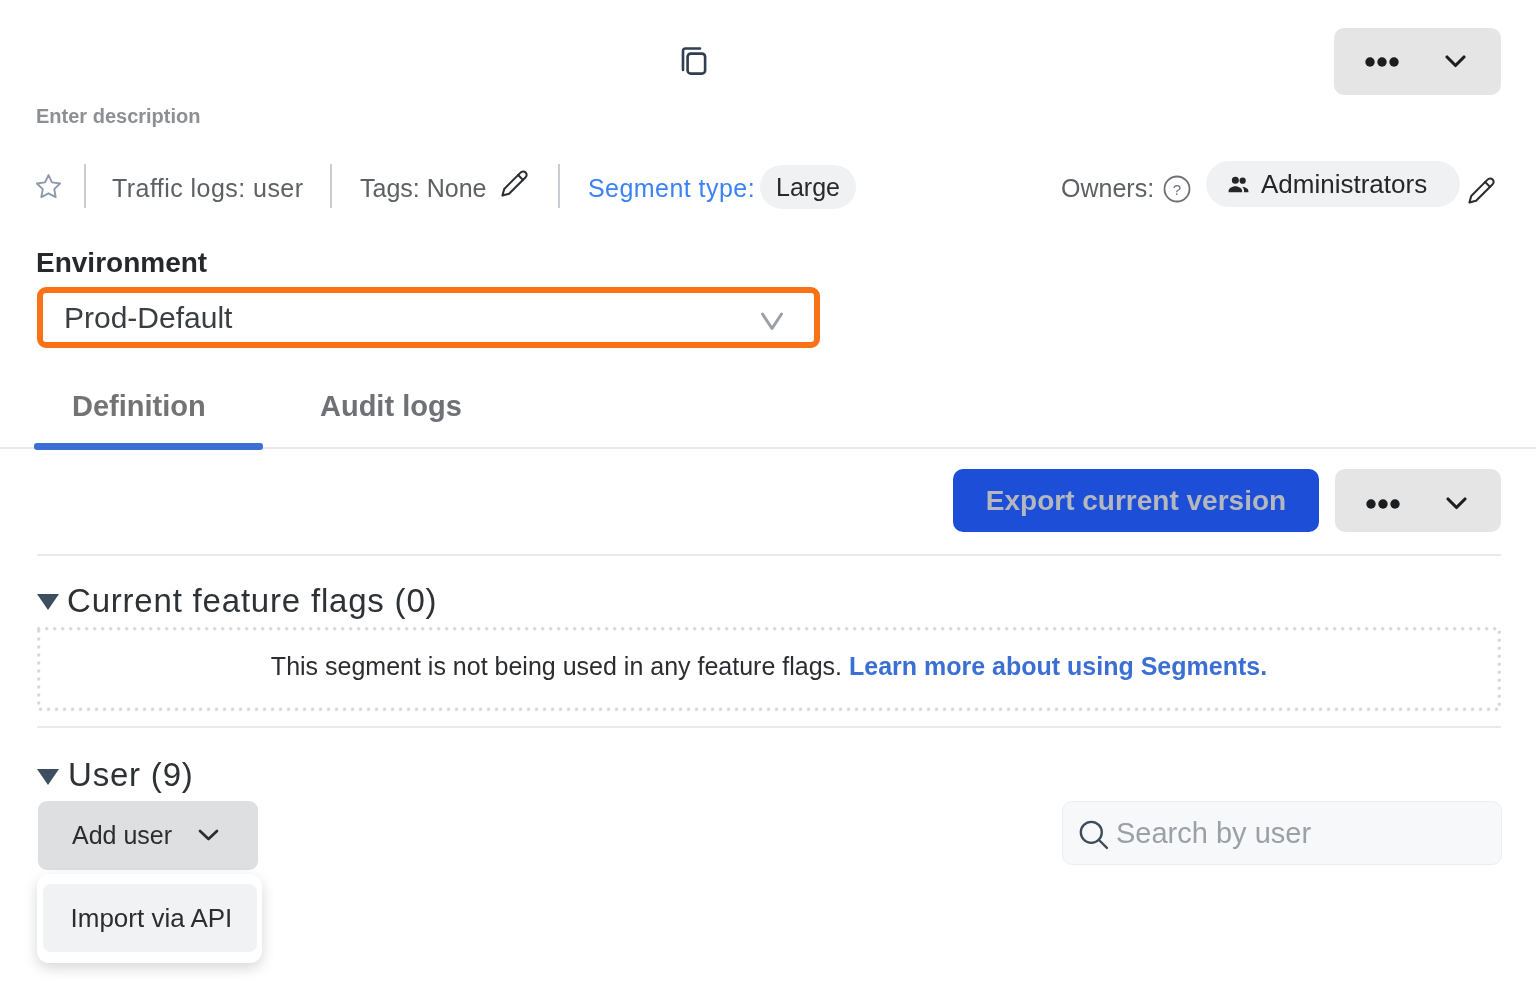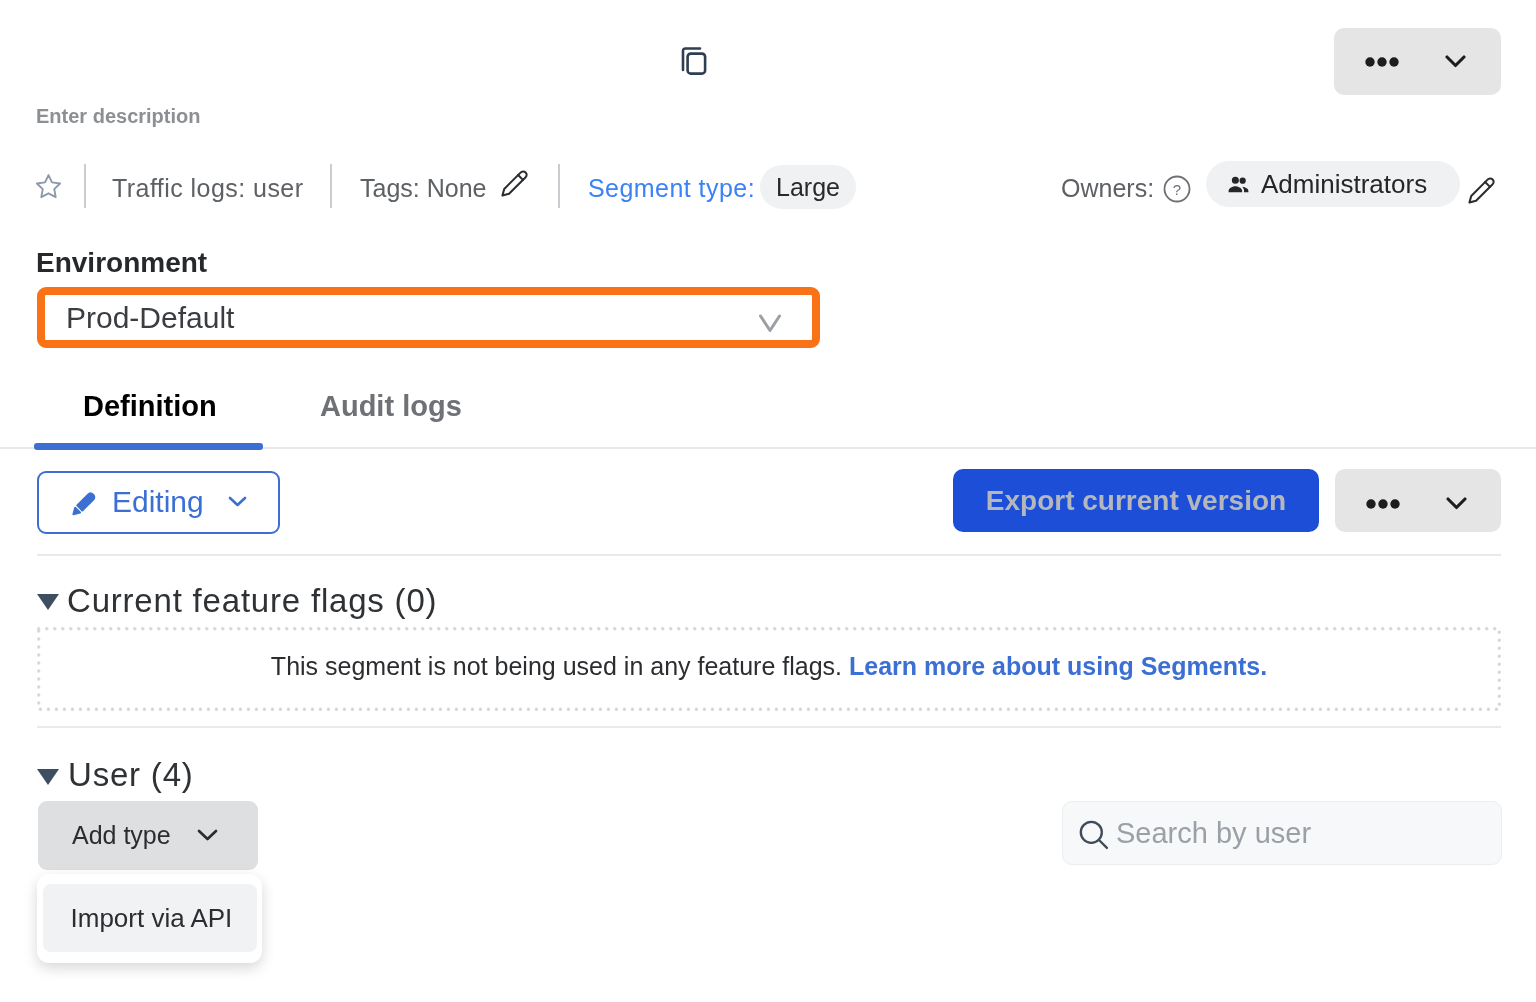"Prod-Default" div.abs { border: 8px solid #f97316 -> 6px solid #f97316 }
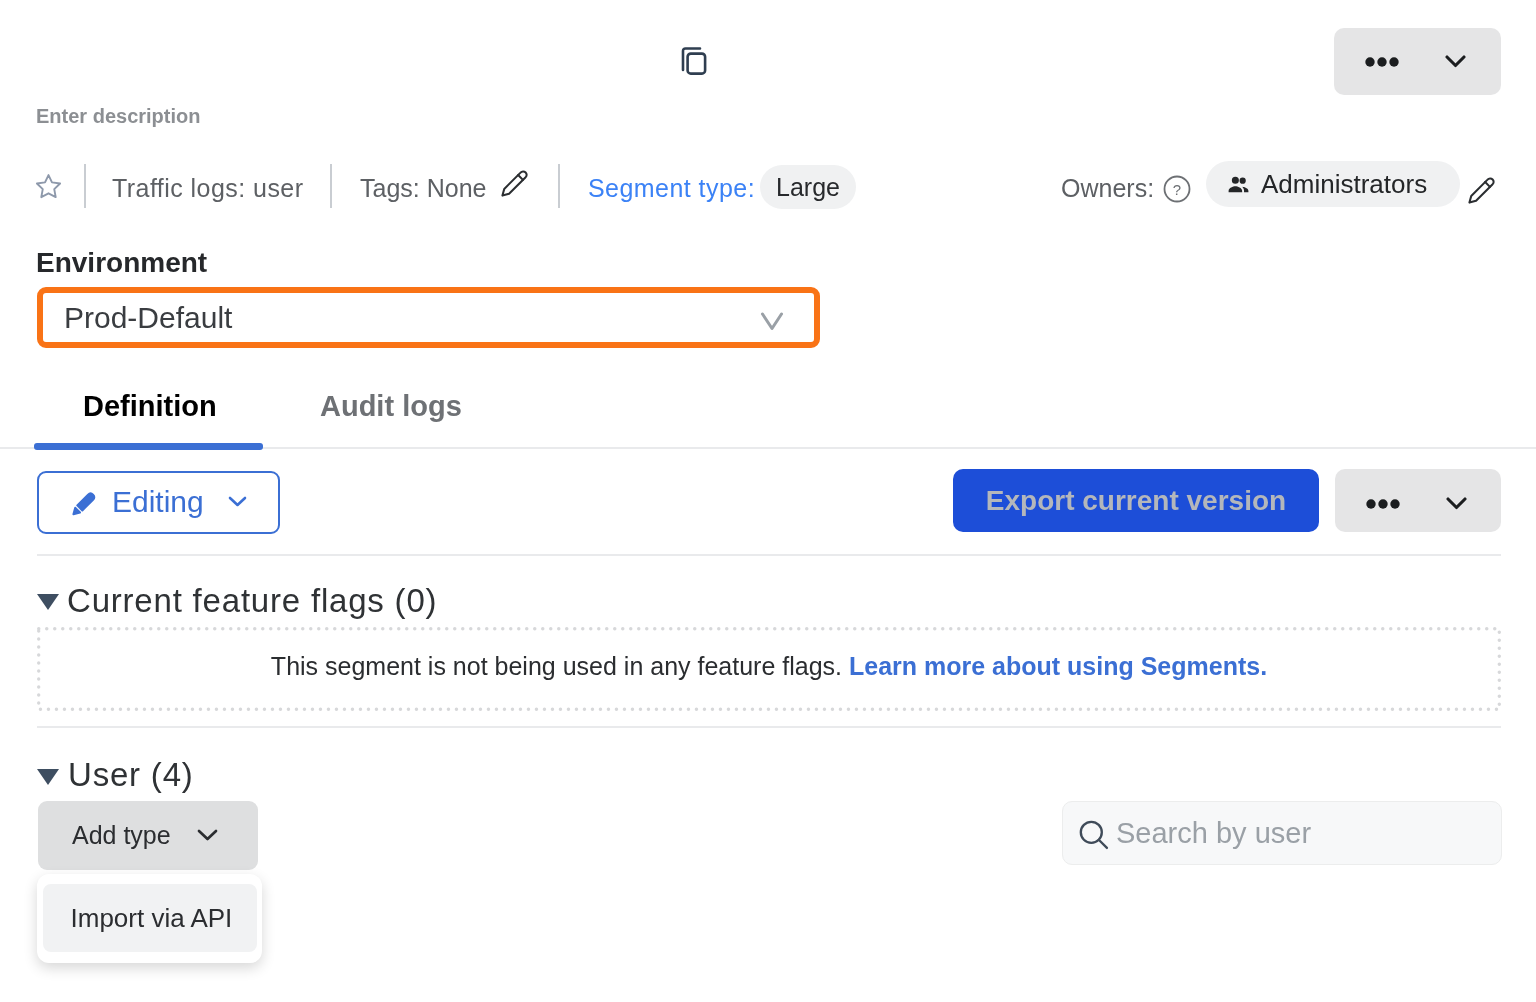"Definition" div.abs { color: #000000 -> #737373; left: 83px -> 72px }
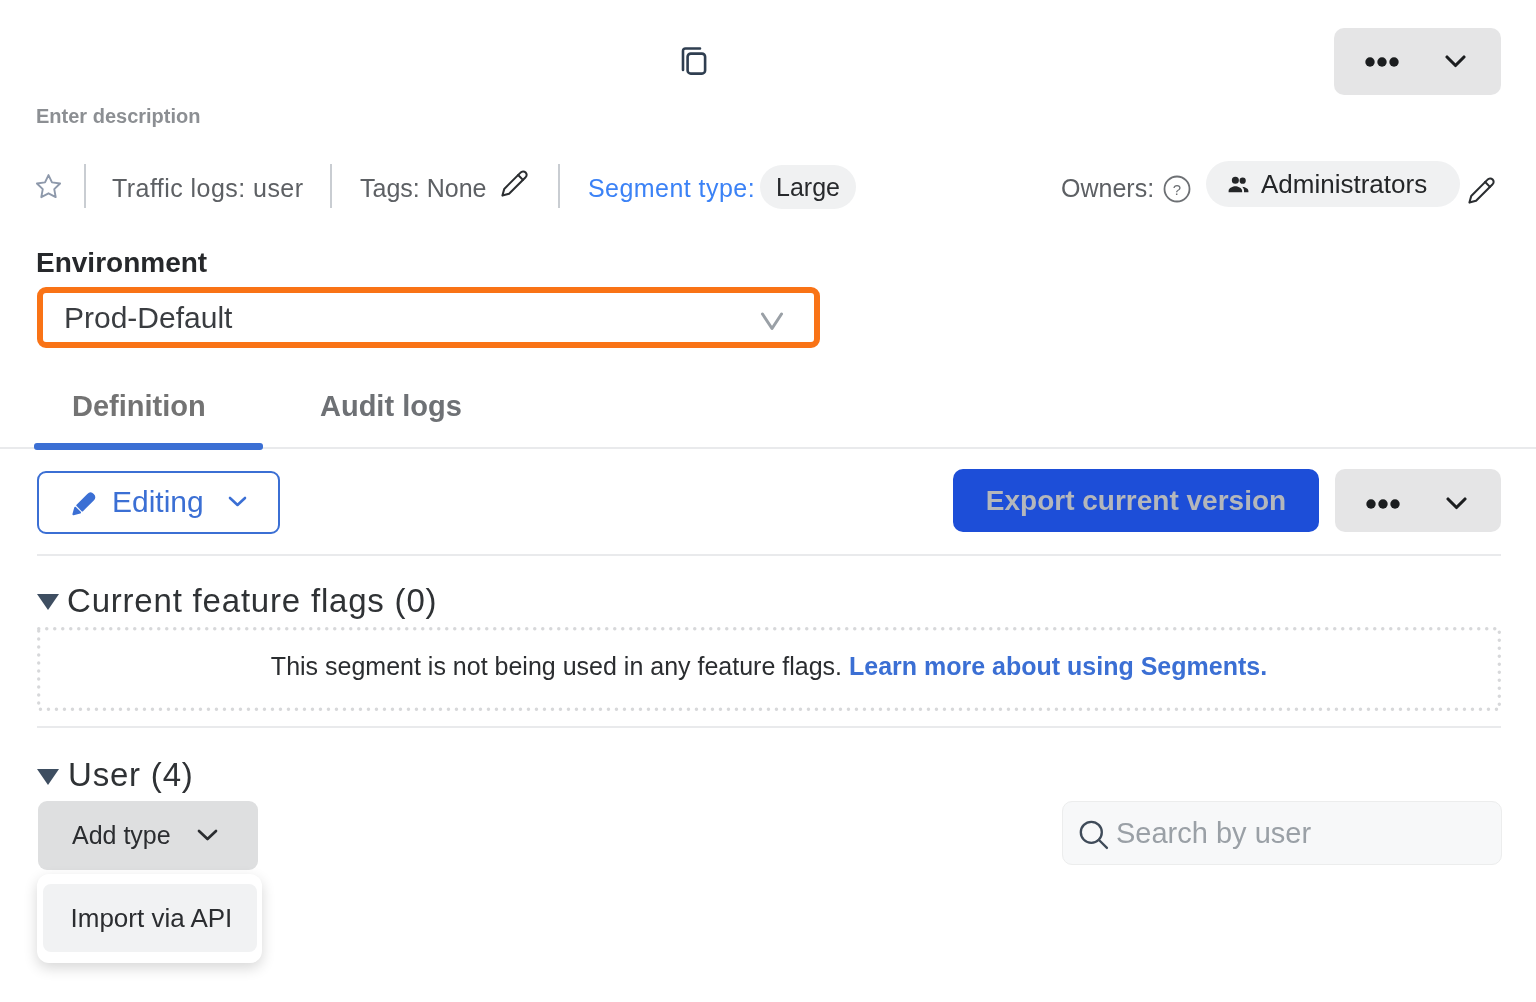"Editing" div.abs { html: <div> <div> <svg> <path></path> </svg> <span>Editing</span> <svg> <path></path> </svg> </div> </div> -> none }
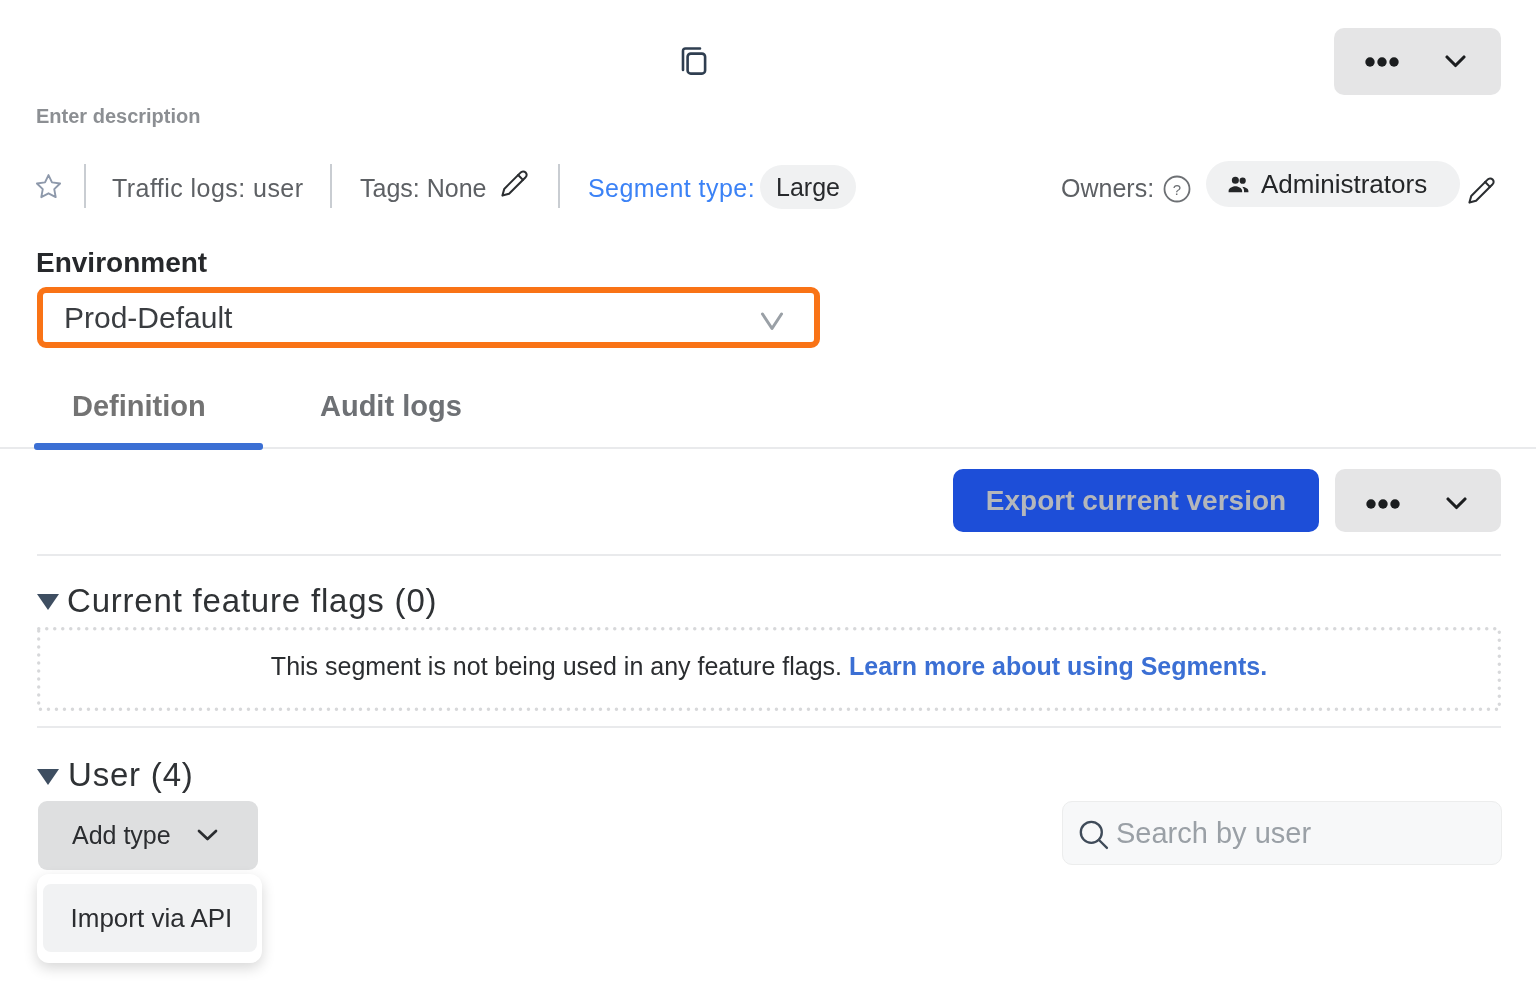"User (4)" div.abs { text: 4 -> 9 }
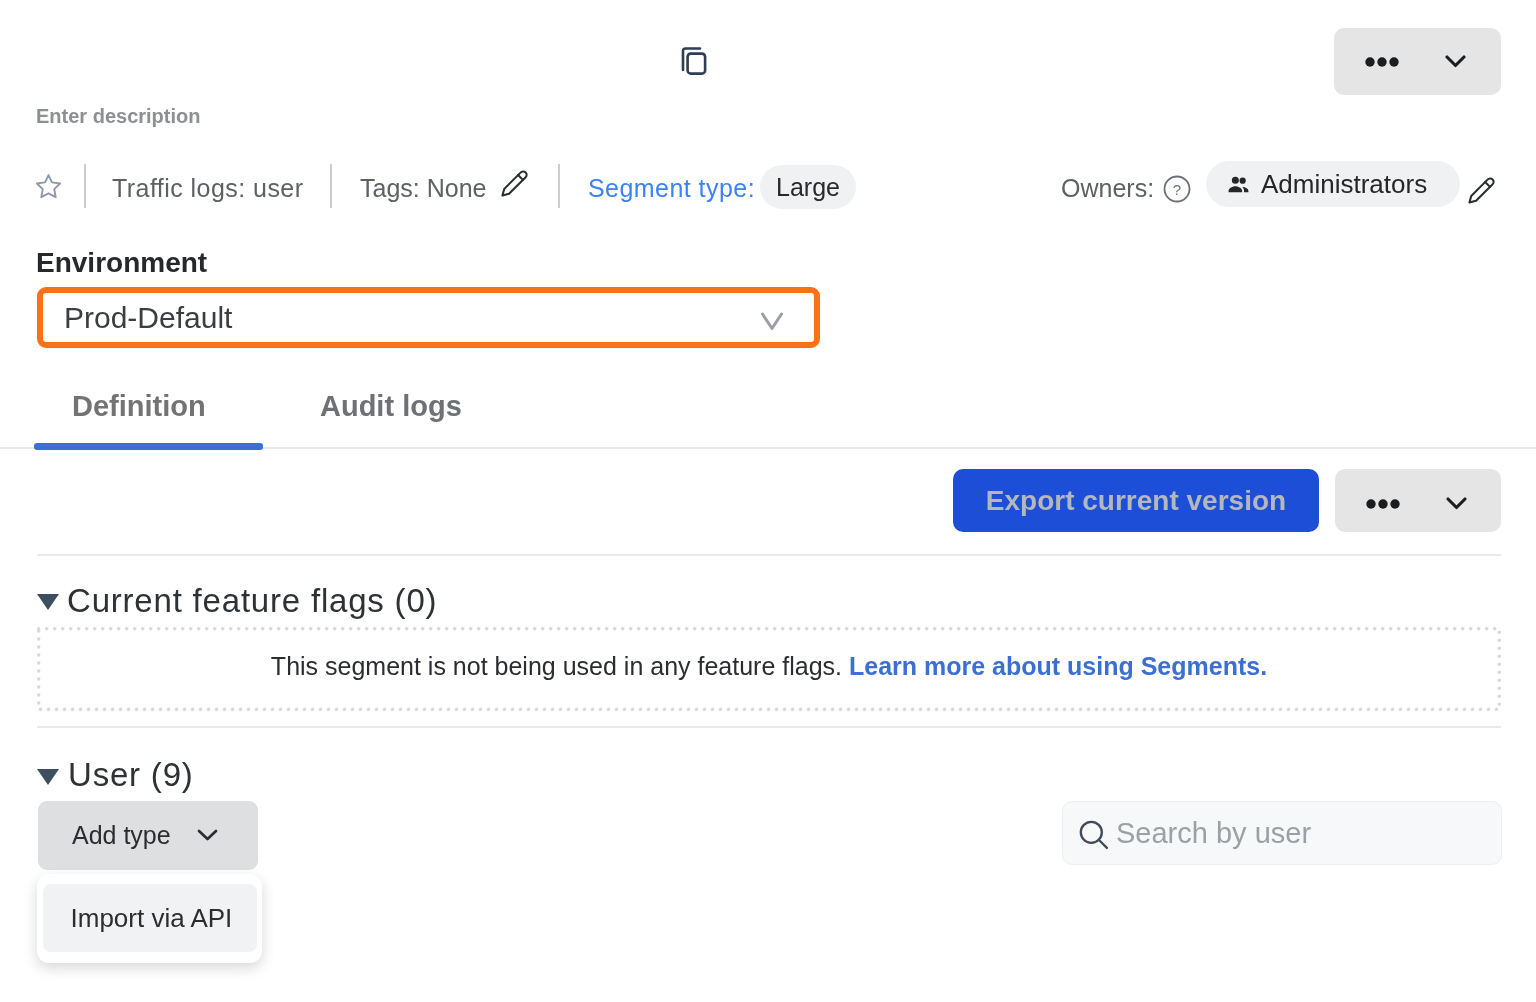"Add type" span { text: type -> user }
